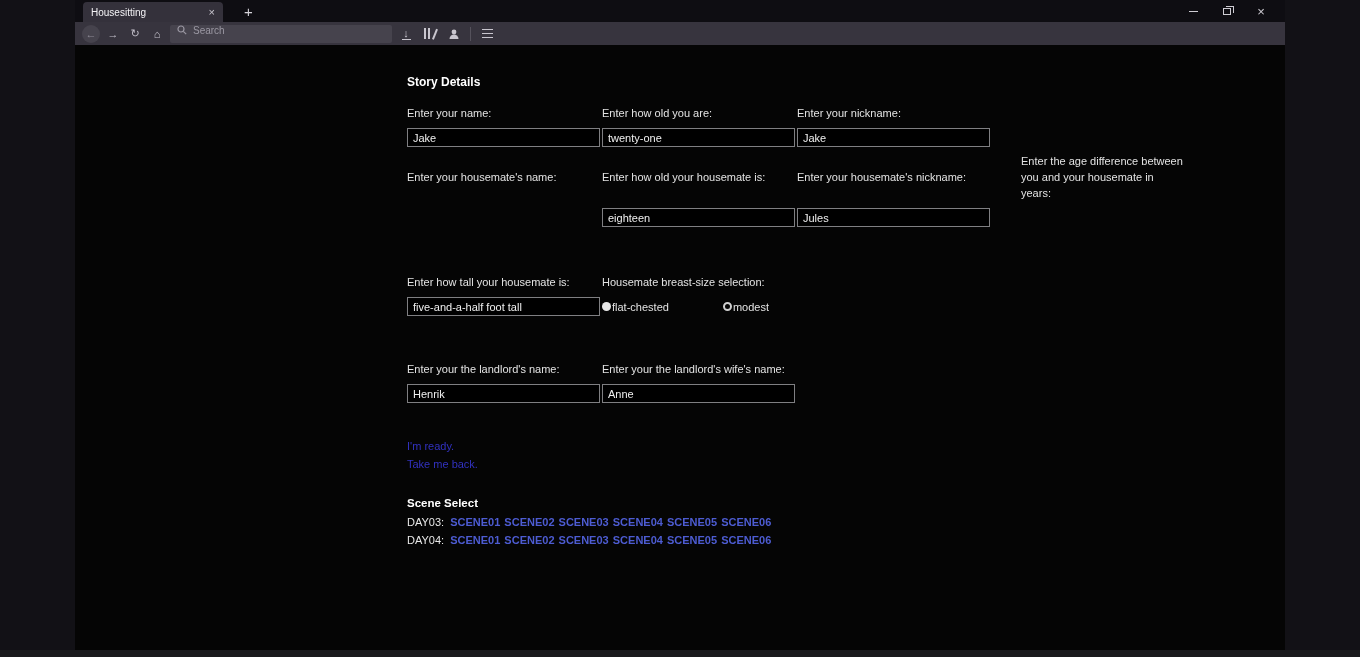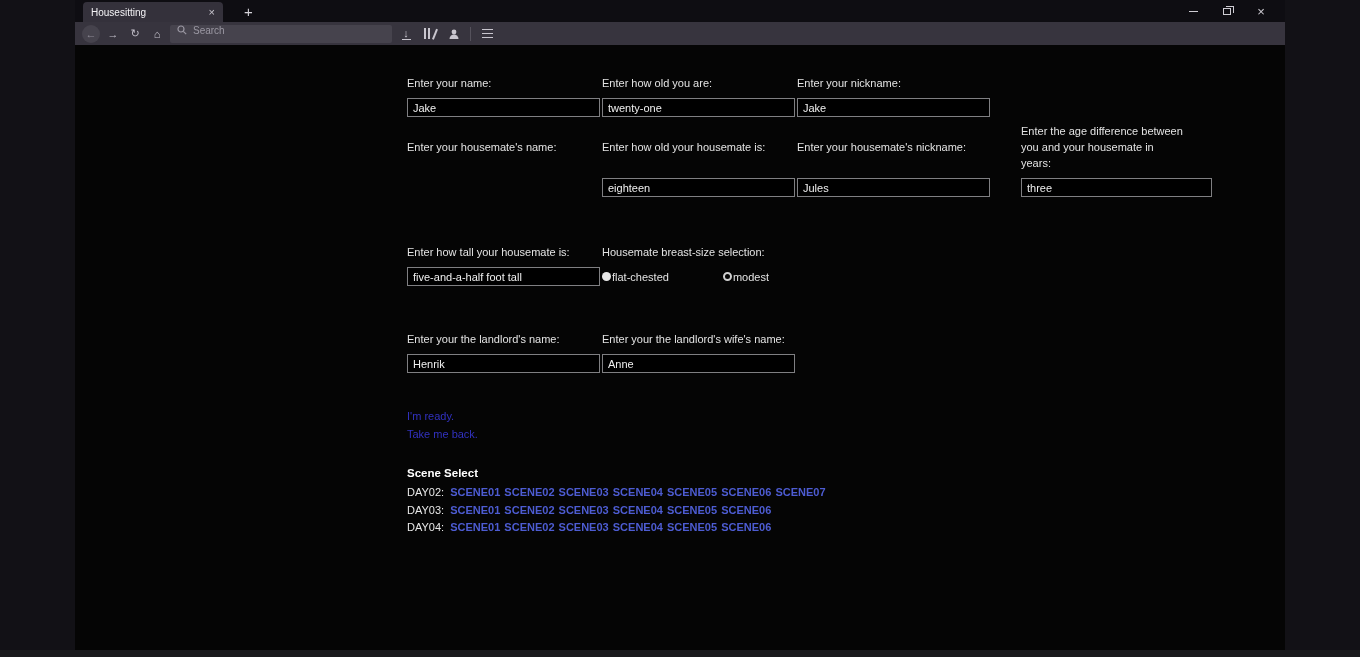"Story Details" div.page-heading { html: none -> <div>Story Details</div> }
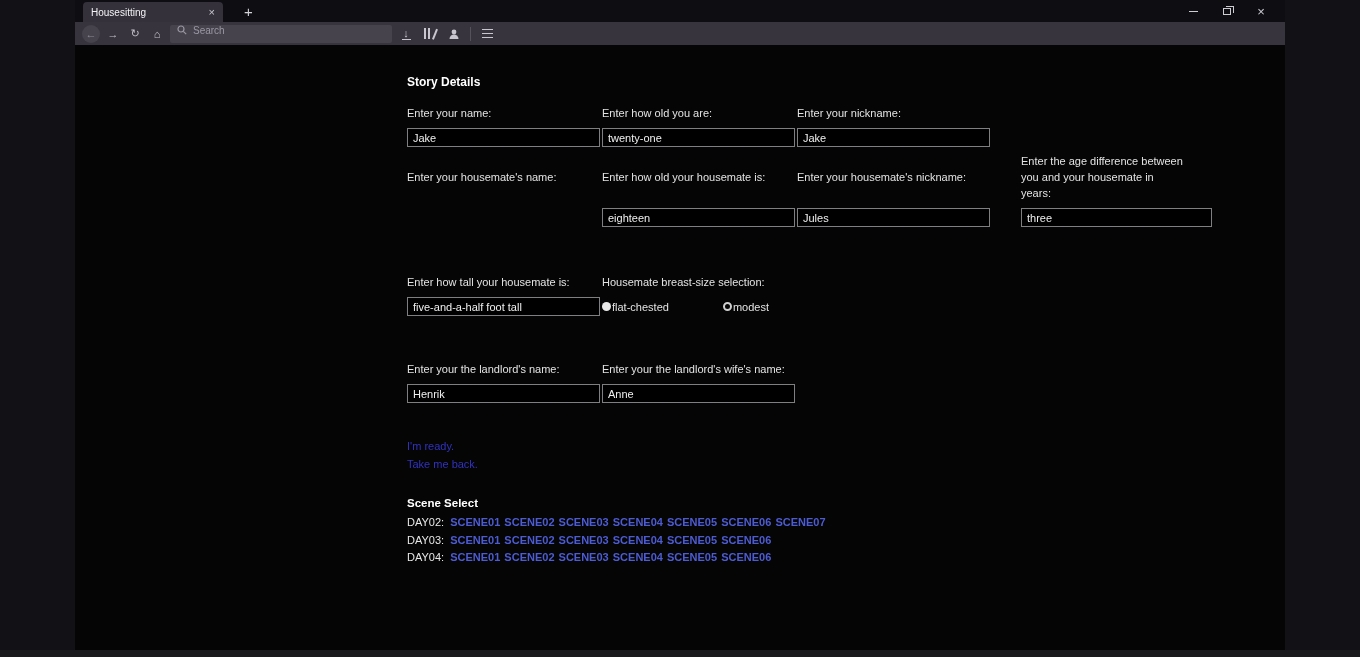"three" div.fi { html: <div><input></div> -> none }
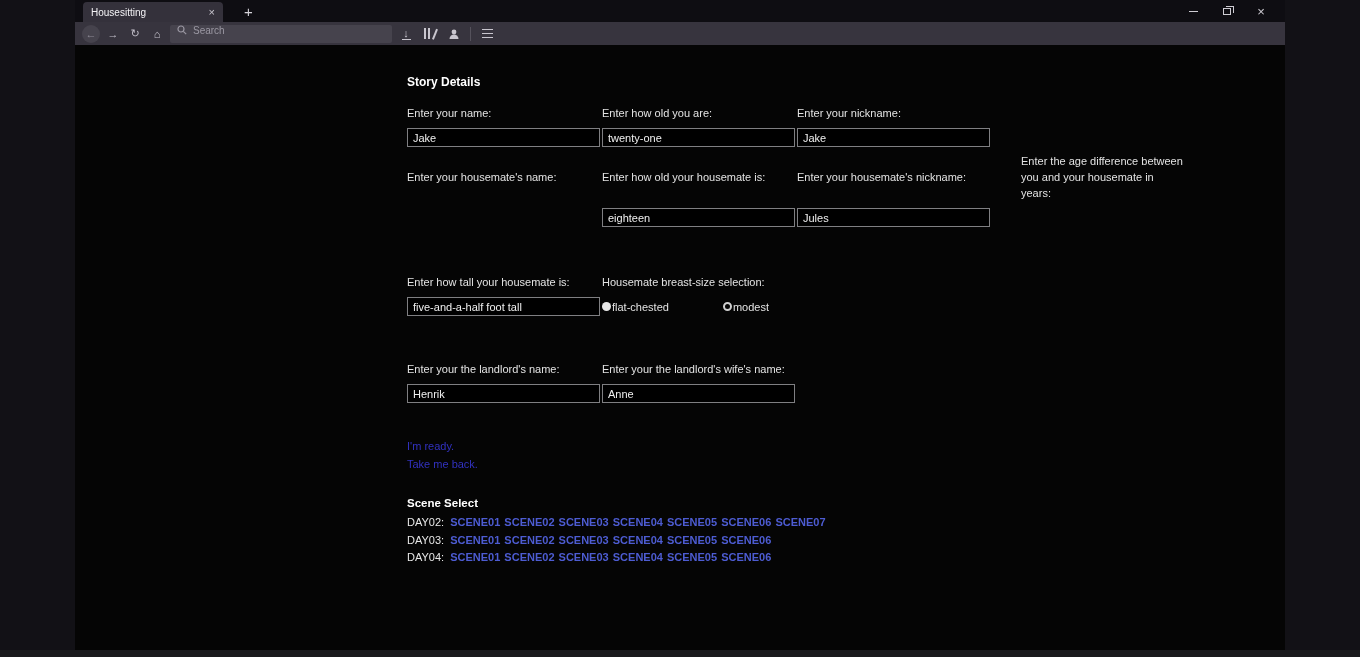"DAY02: SCENE01 SCENE02 SCENE03 SCENE04" div.day-row { html: <div> <span>DAY02:</span> <a>SCENE01</a> <a>SCENE02</a> <a>SCENE03</a> <a>SCENE04</a> <a>SCENE05</a> <a>SCENE06</a> <a>SCENE07</a> </div> -> none }
